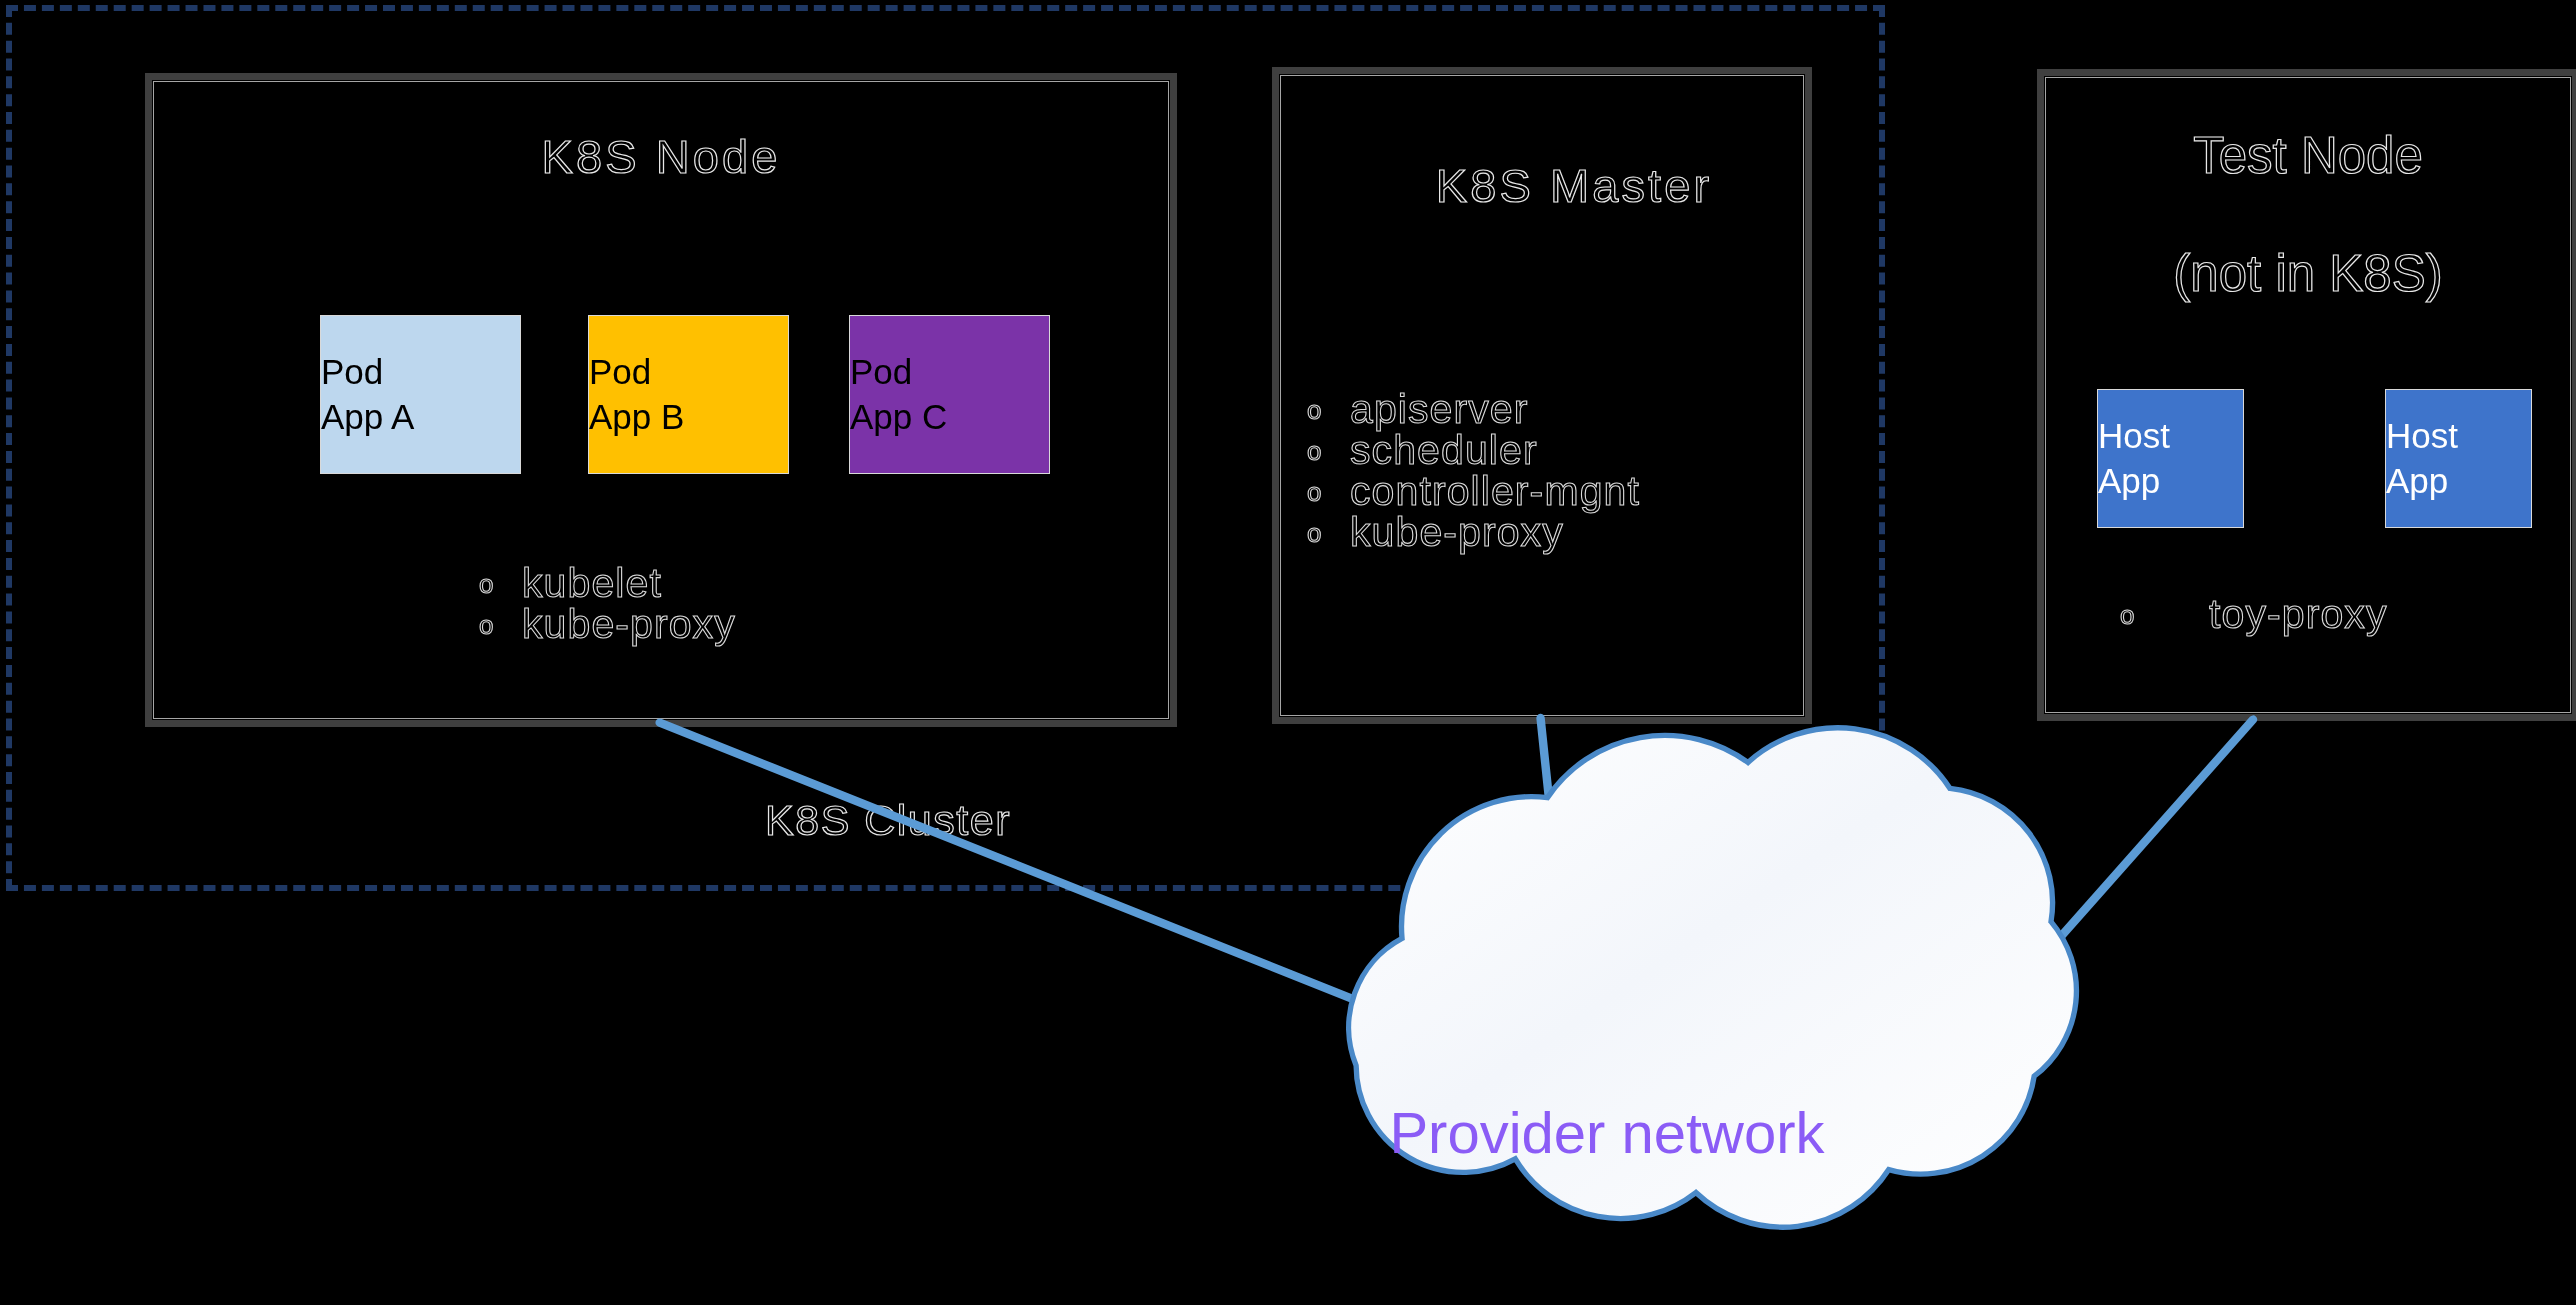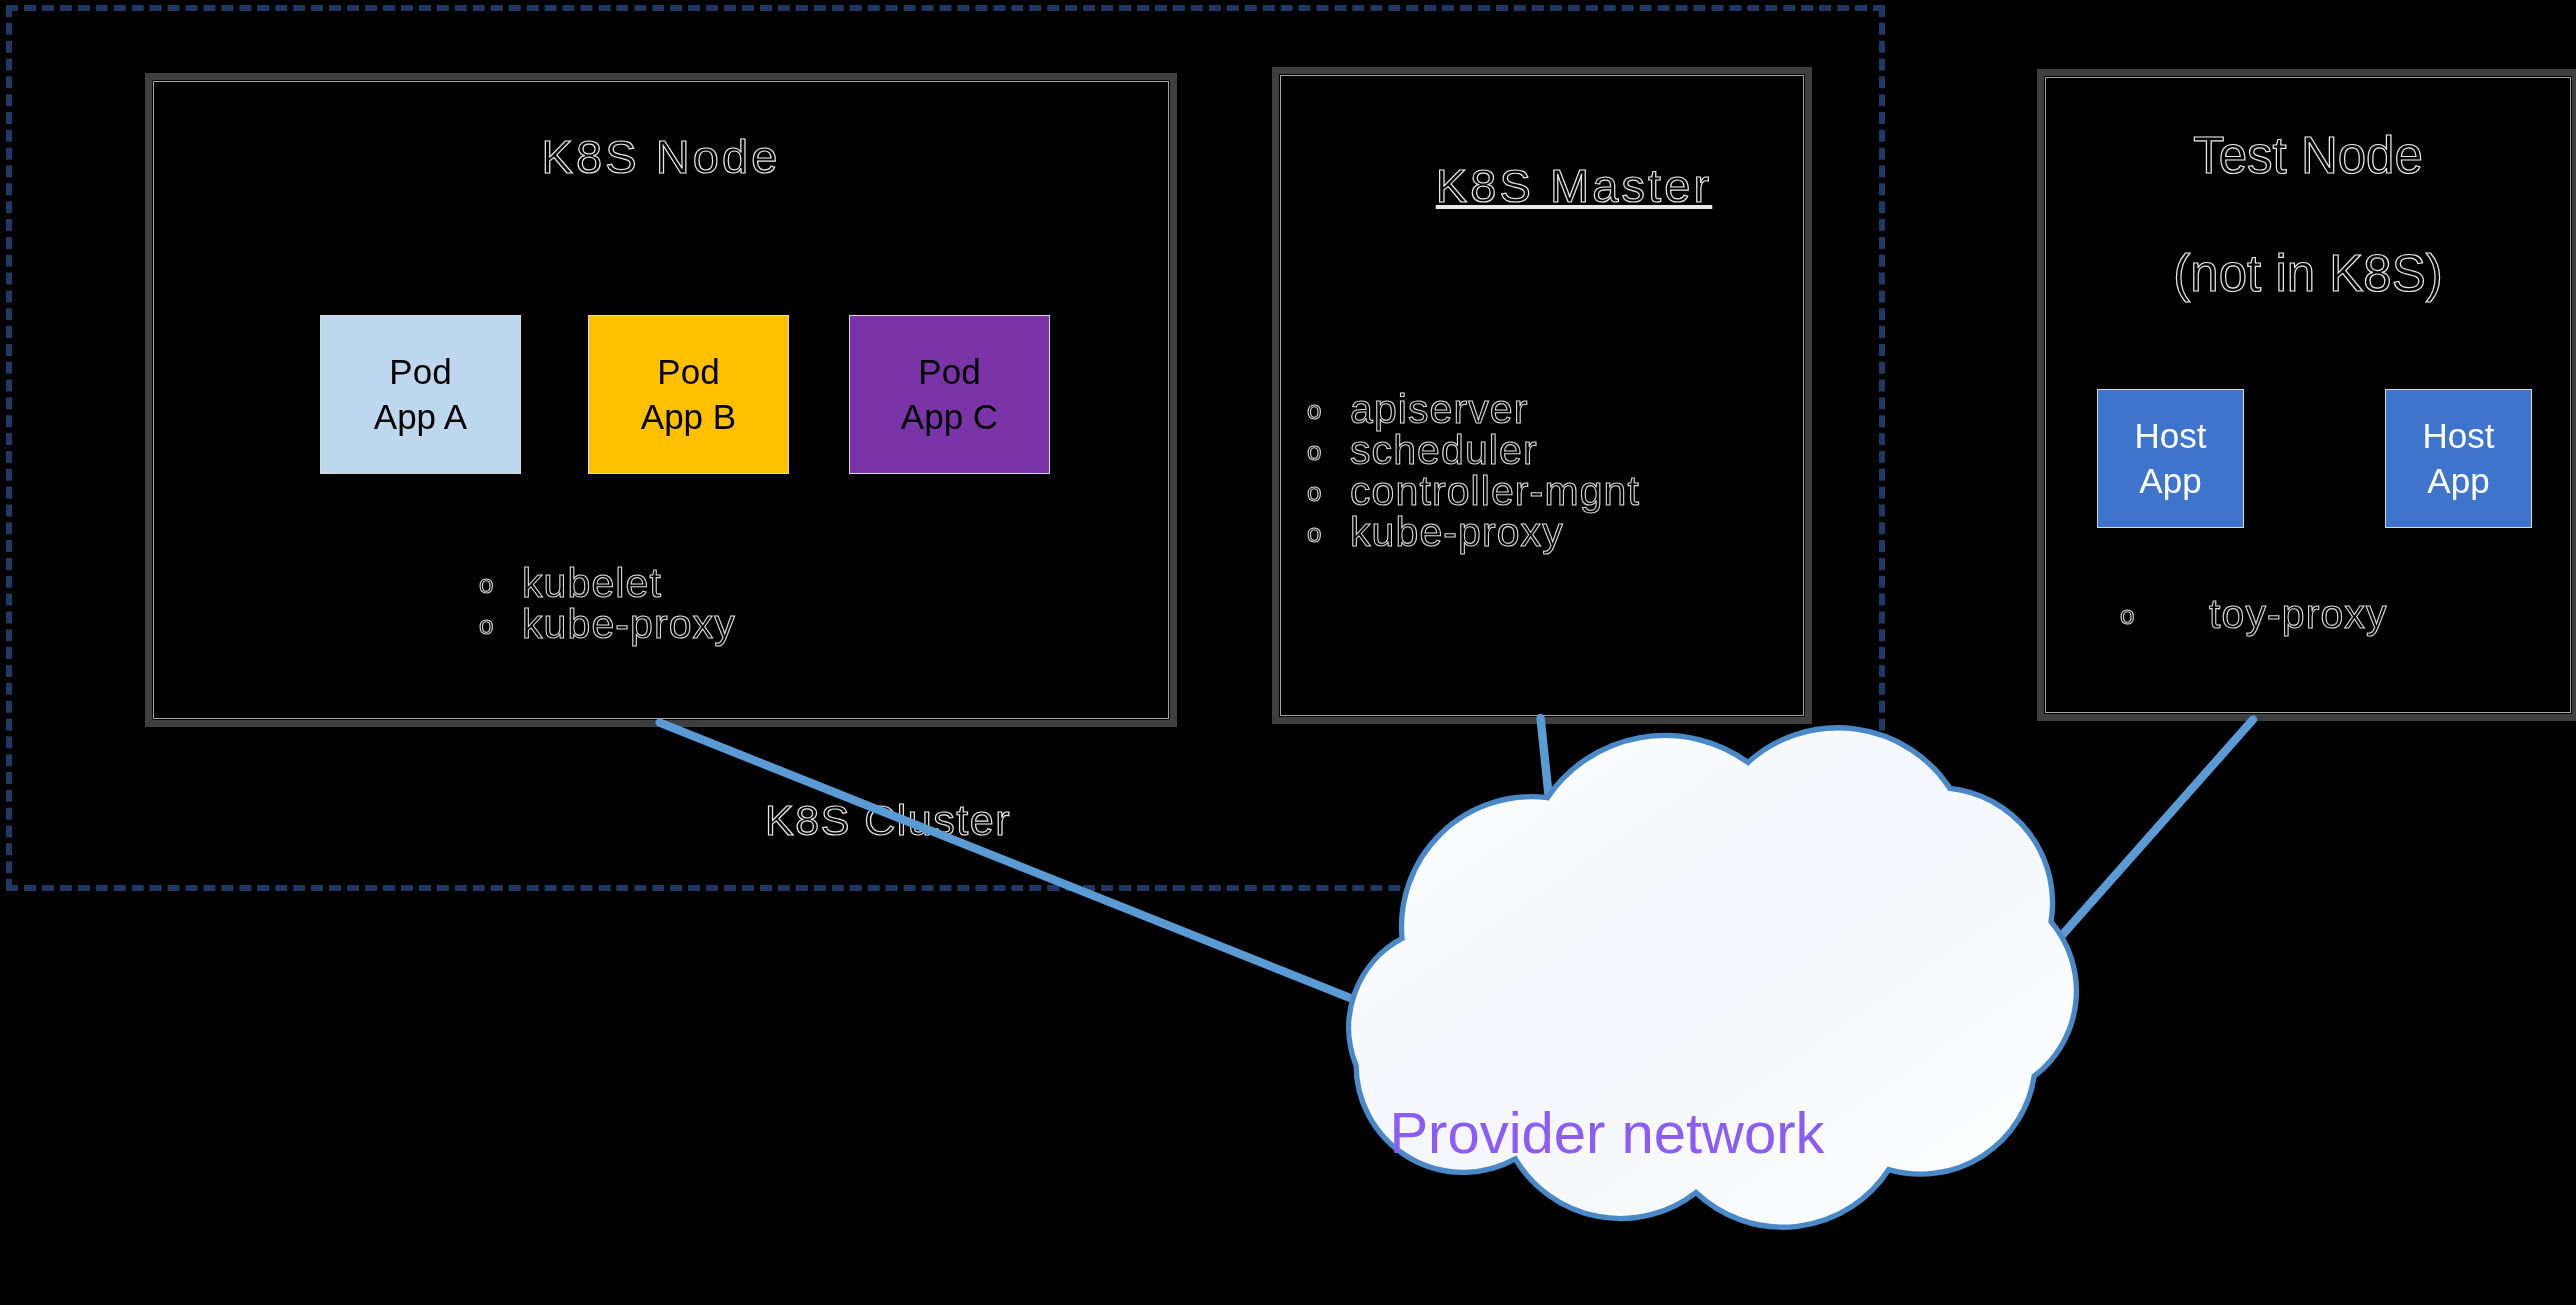"K8S Master" div.outline-text { text-decoration: underline -> none }
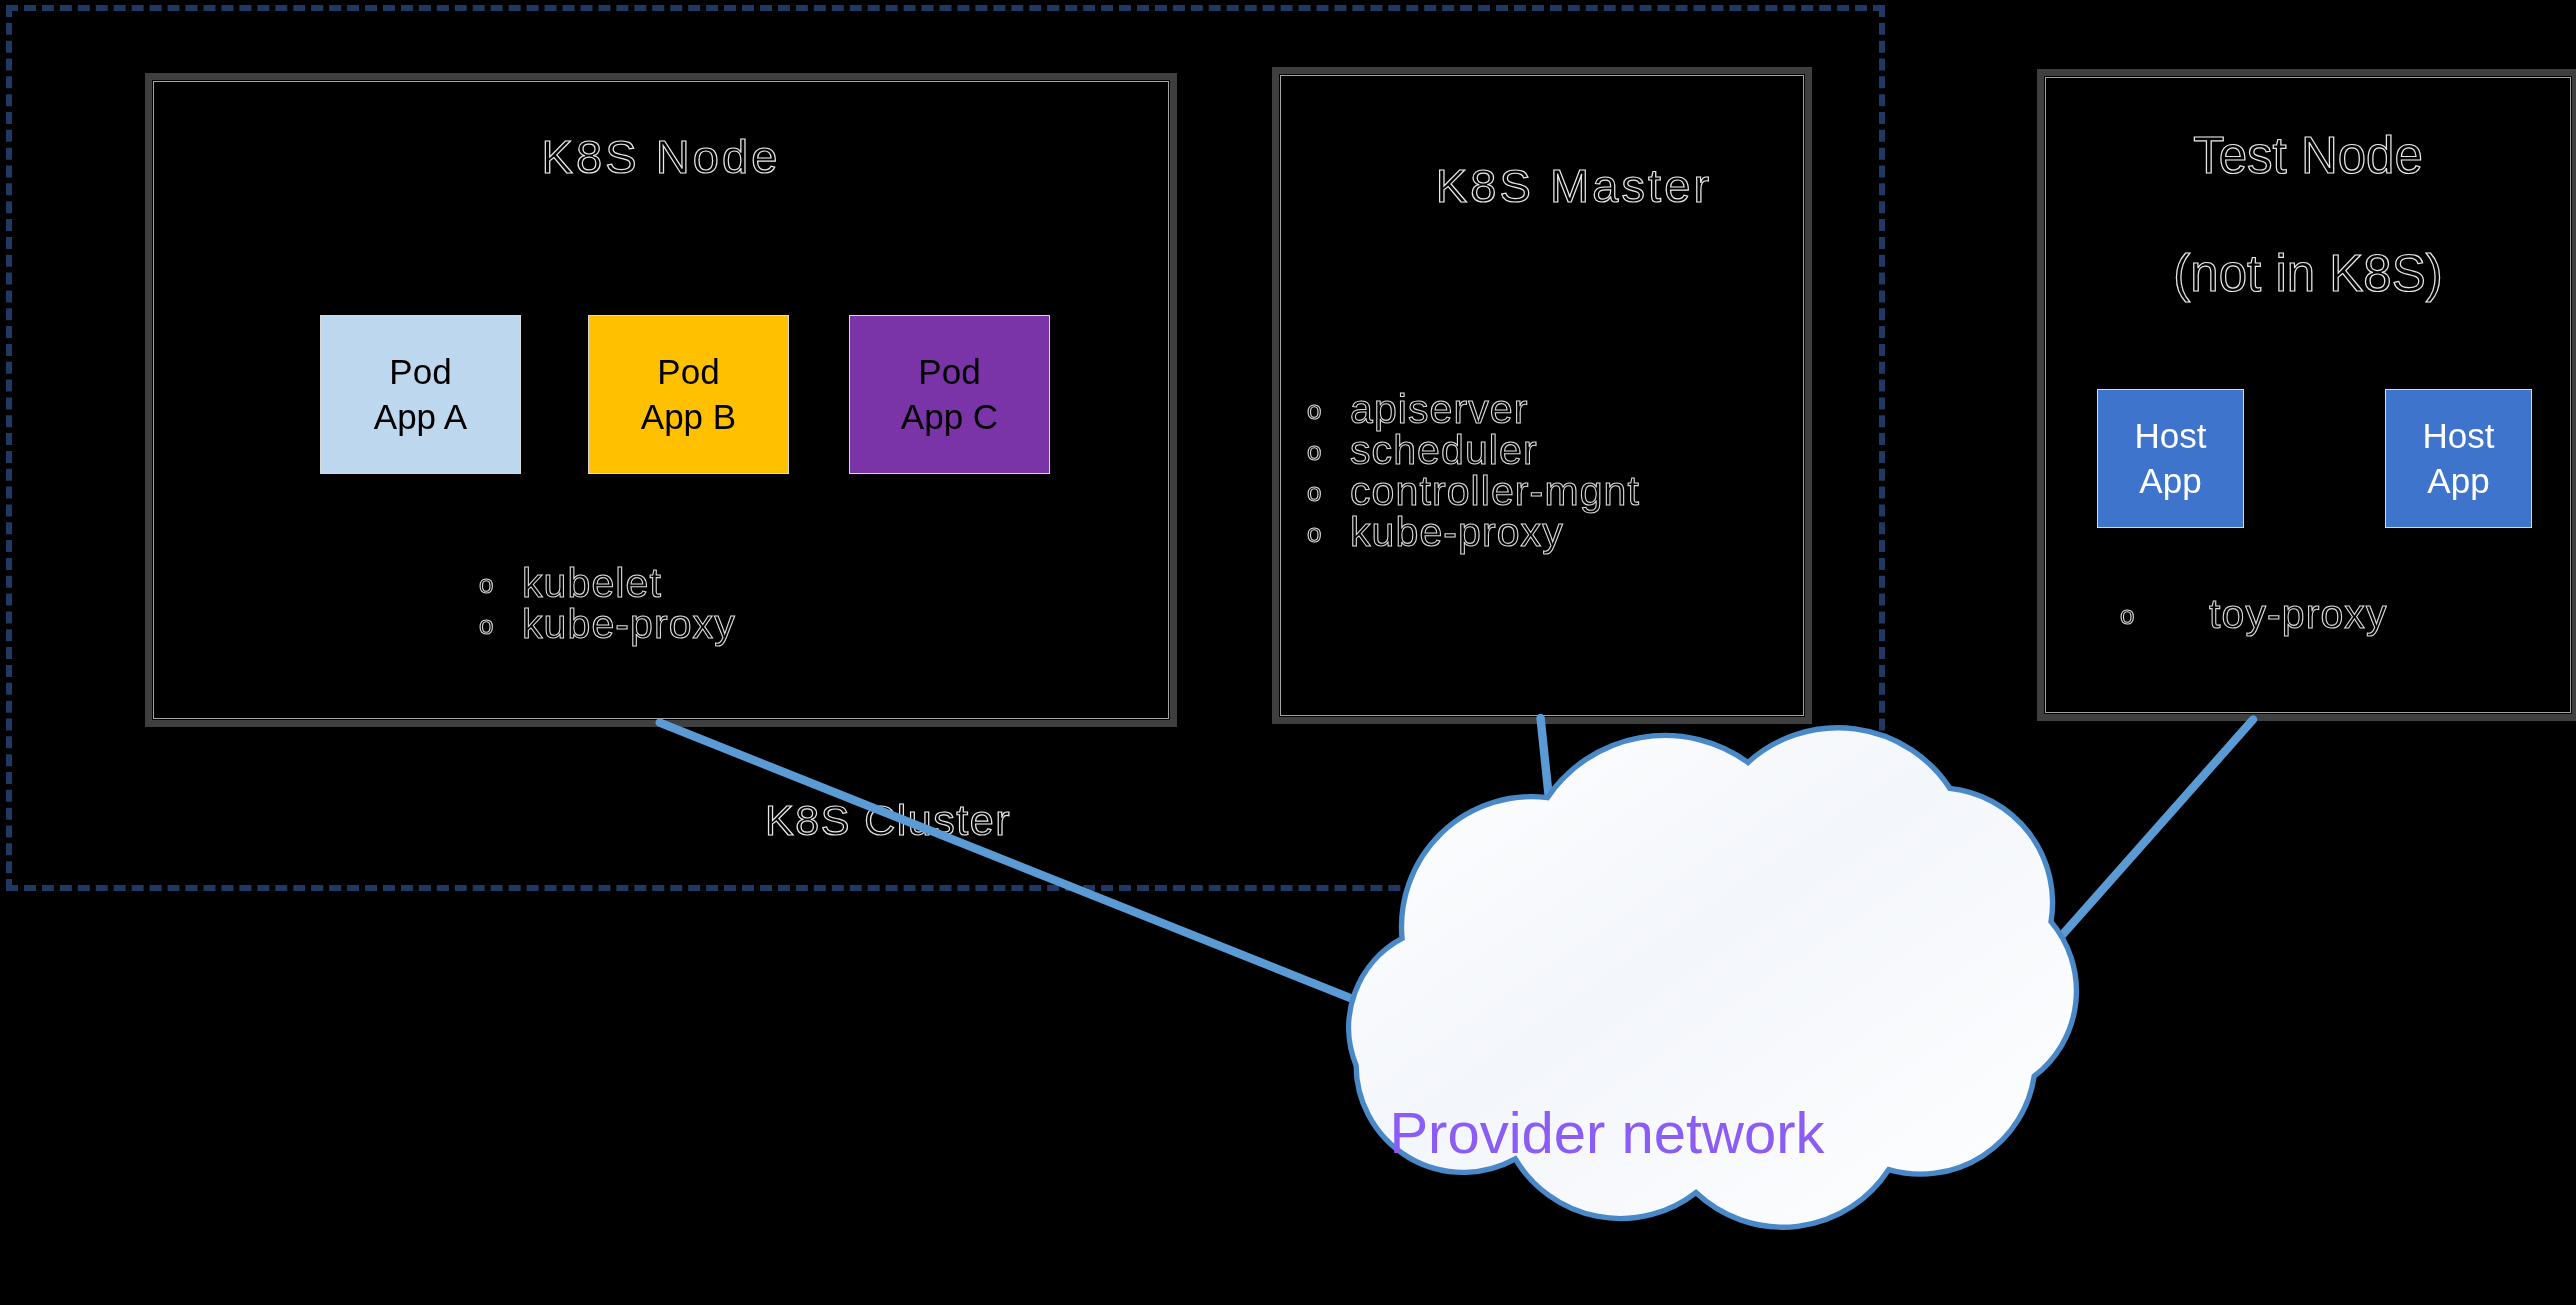"Pod" .tile { align-items: center -> flex-start }
